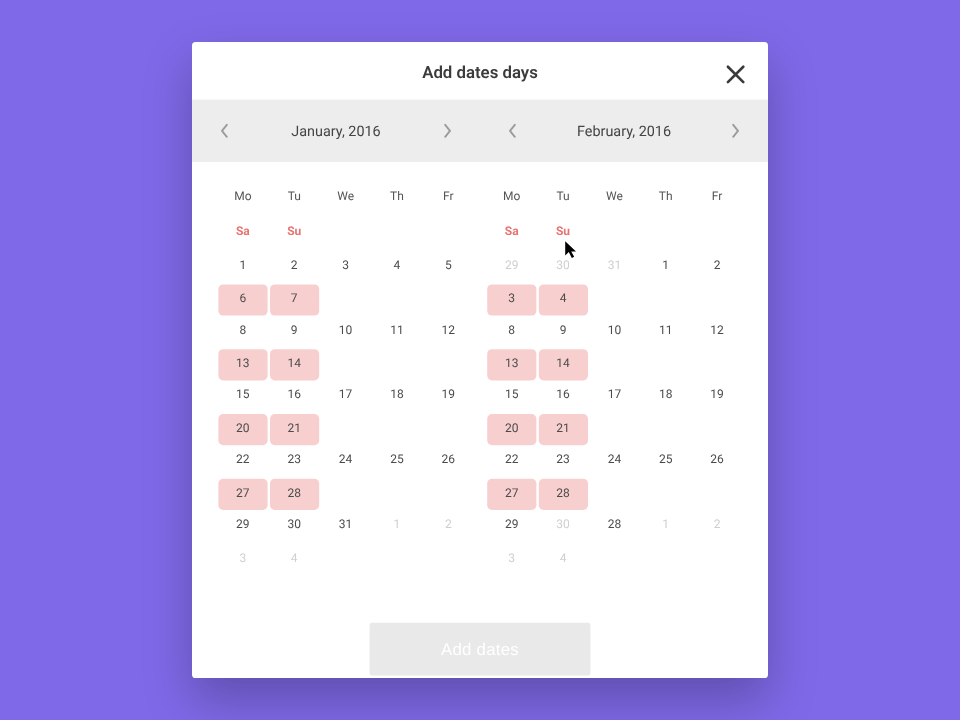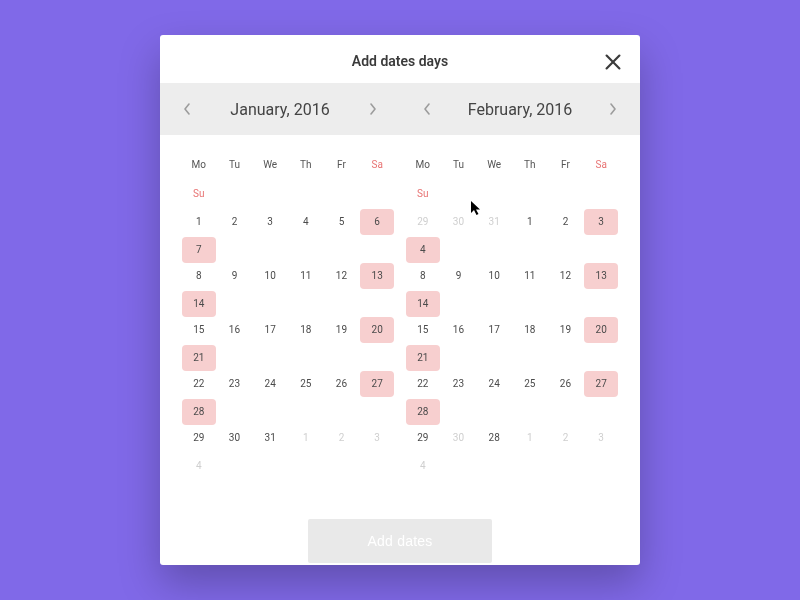"January, 2016" .month-label { font-size: 16px -> 12px }
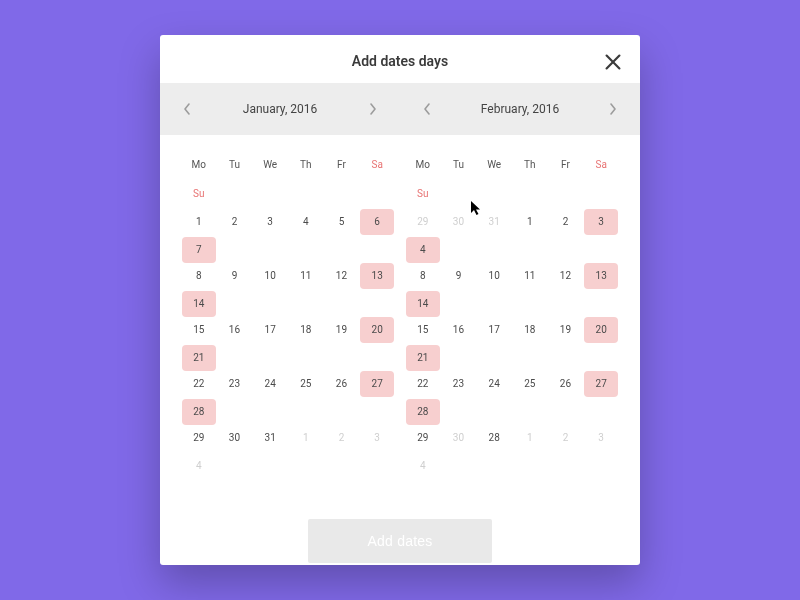"Mo" .dow-row, .week-row { grid-template-columns: repeat(6, 1fr) -> repeat(5, 1fr) }
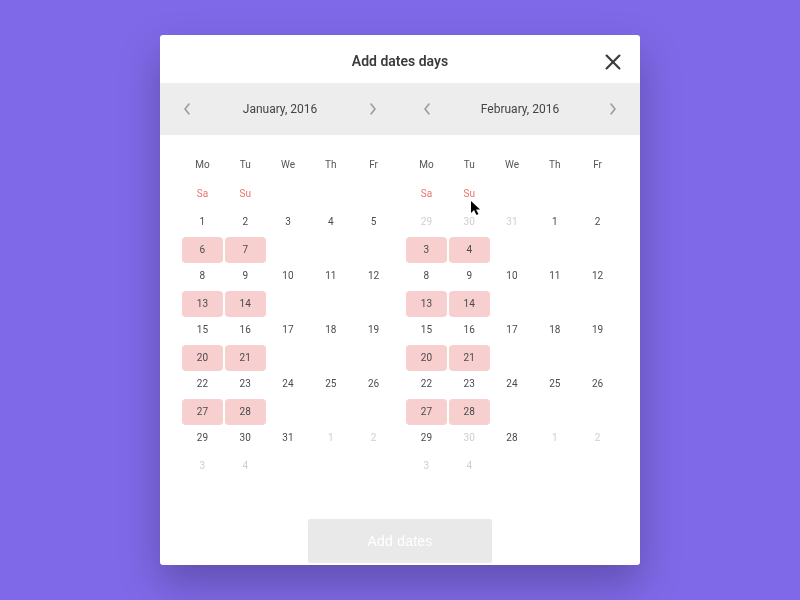"Sa" .dow.wkend { font-weight: none -> bold }
